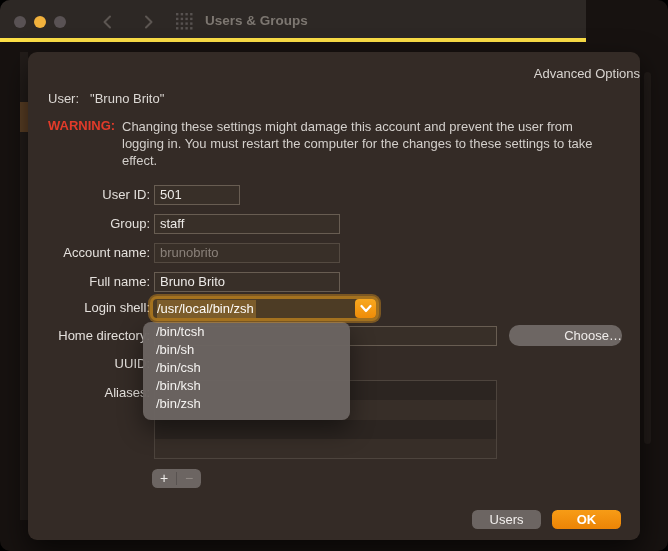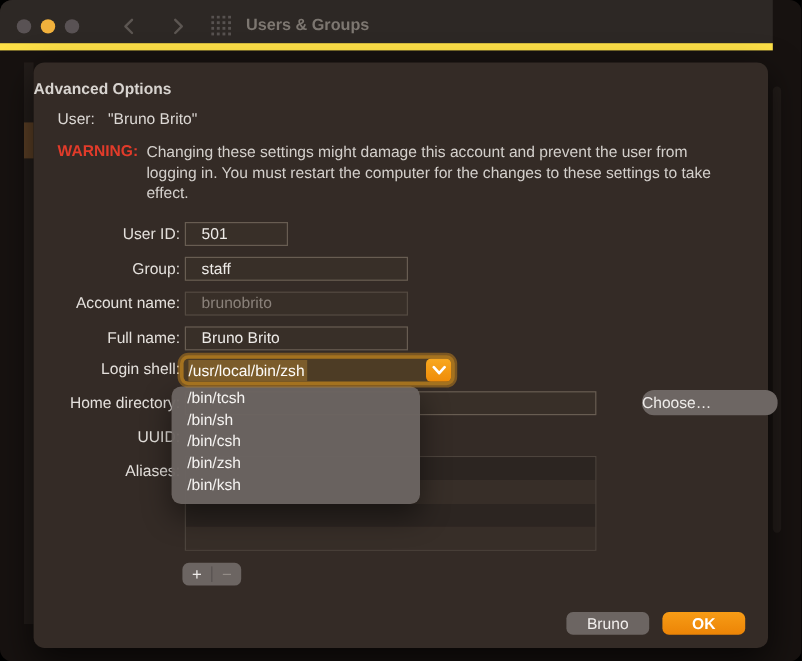"Users & Groups" .titlebar { border-bottom: 6px solid #fde047 -> 4px solid #fde047; width: 644px -> 586px }
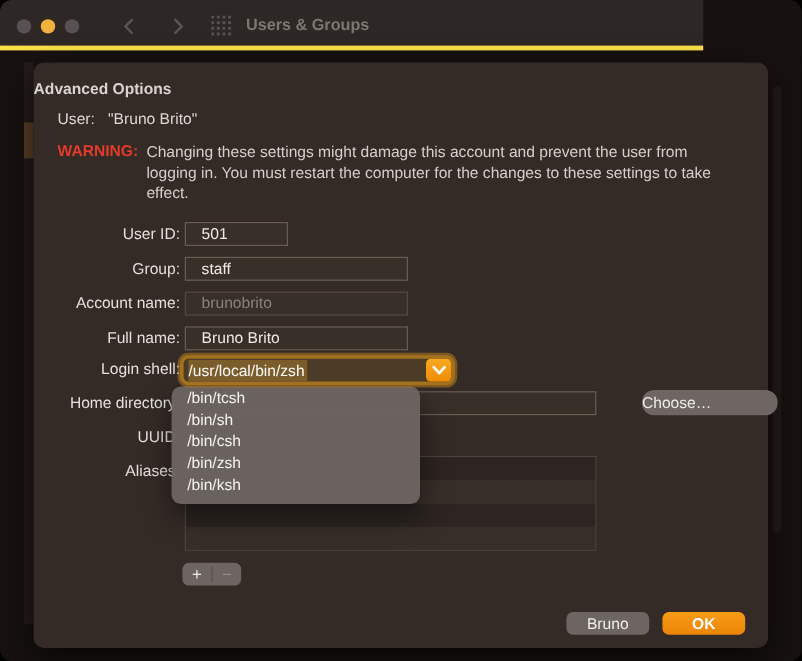"Advanced Options" .sheet-title { font-weight: bold -> normal; text-align: left -> right }
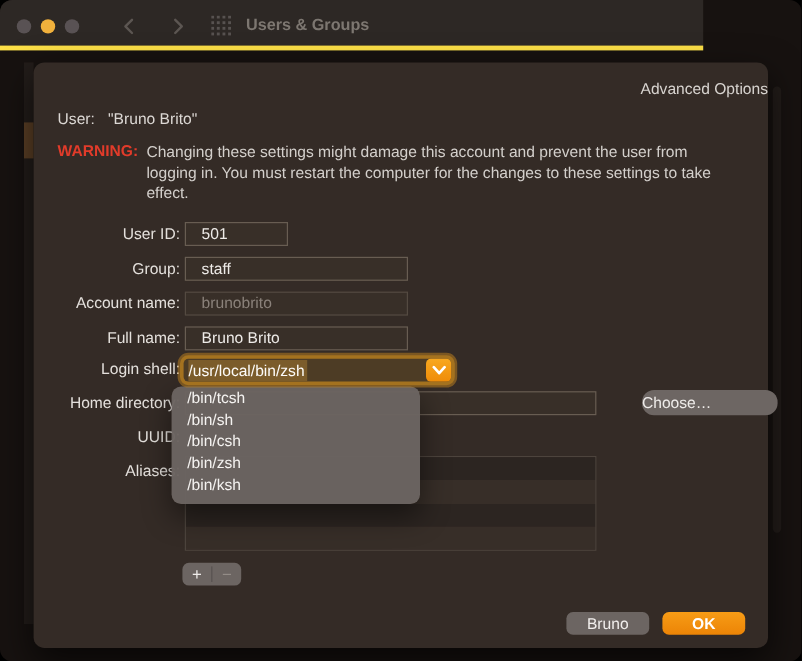"501" .field { padding: 0 13px -> 0 5px }
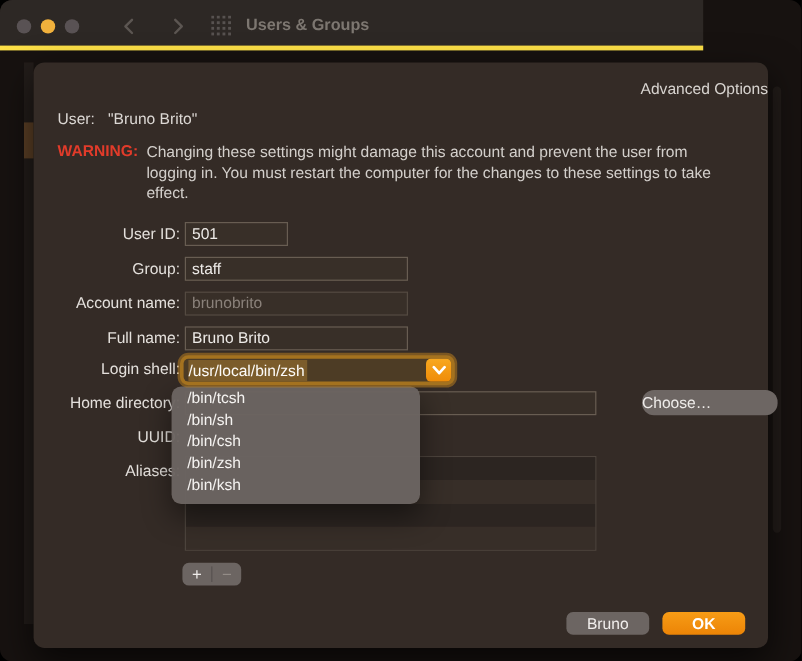"Choose…" .choose-btn { margin-left: 26px -> none; text-align: left -> right }
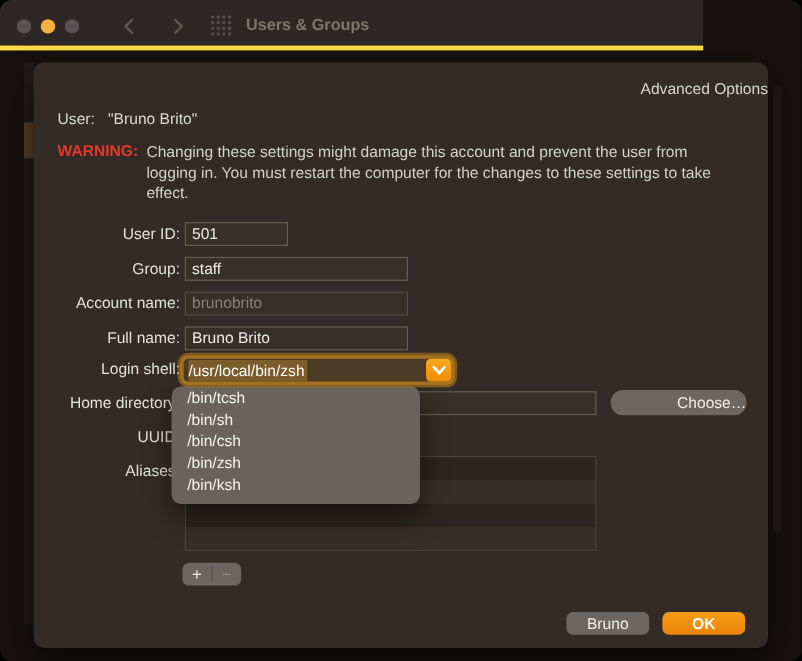"/bin/zsh" div.dd-item { order: before "/bin/ksh" -> after "/bin/ksh" }
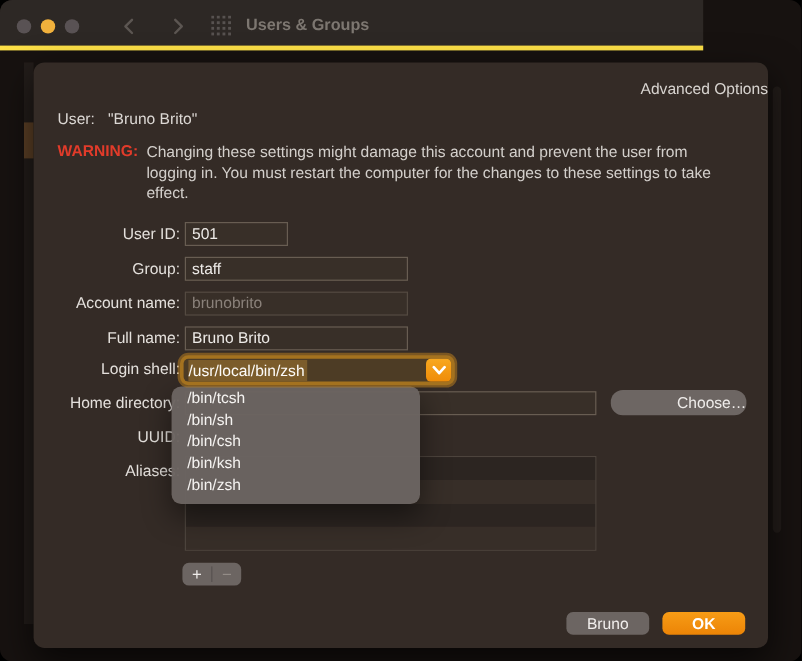"Bruno" div.btn { text: Bruno -> Users }
